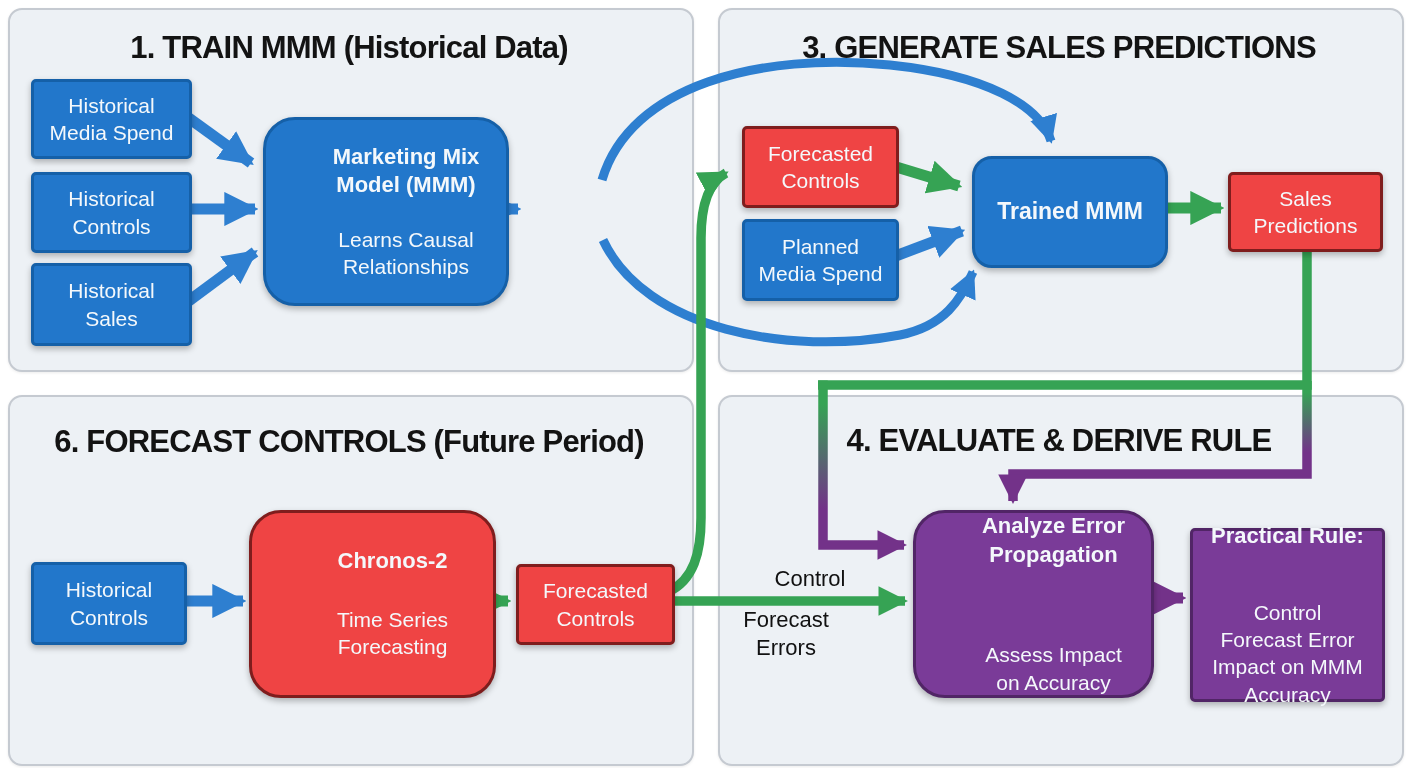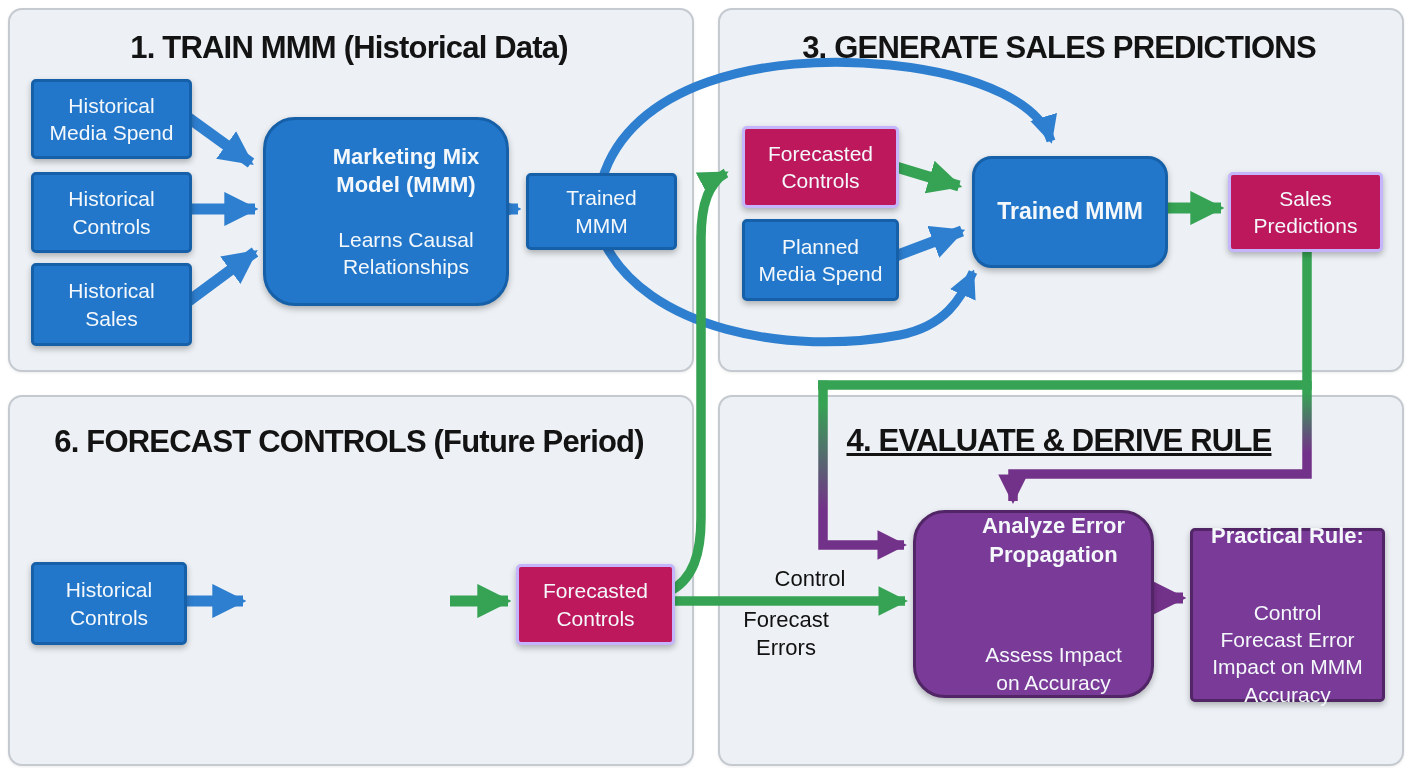"Forecasted" .green { background: #be185d -> #ef4444; border: 3px solid #c4b5fd -> 3px solid #7f1d1d }
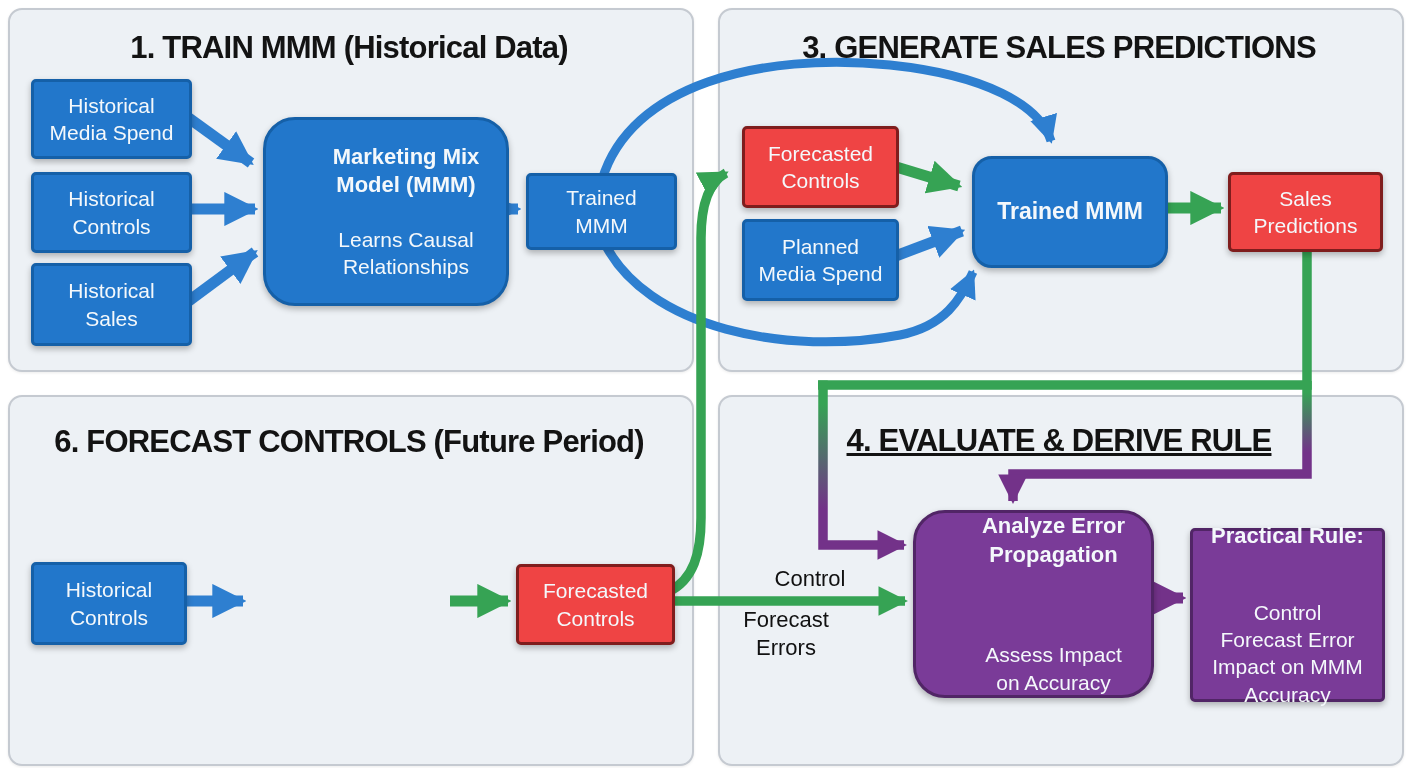"Trained" div.box { html: <div>Trained MMM</div> -> none }
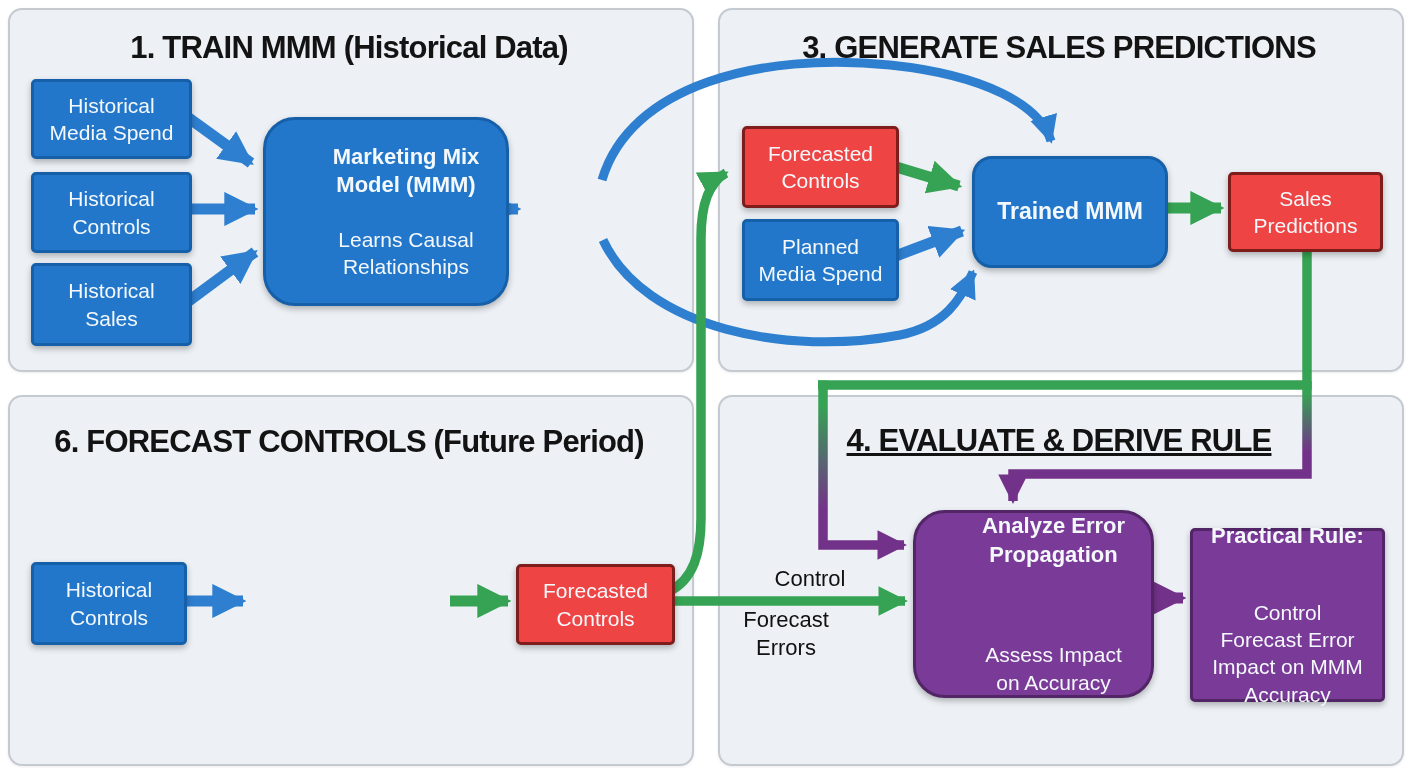"4. EVALUATE & DERIVE RULE" div.panel-title { text-decoration: underline -> none }
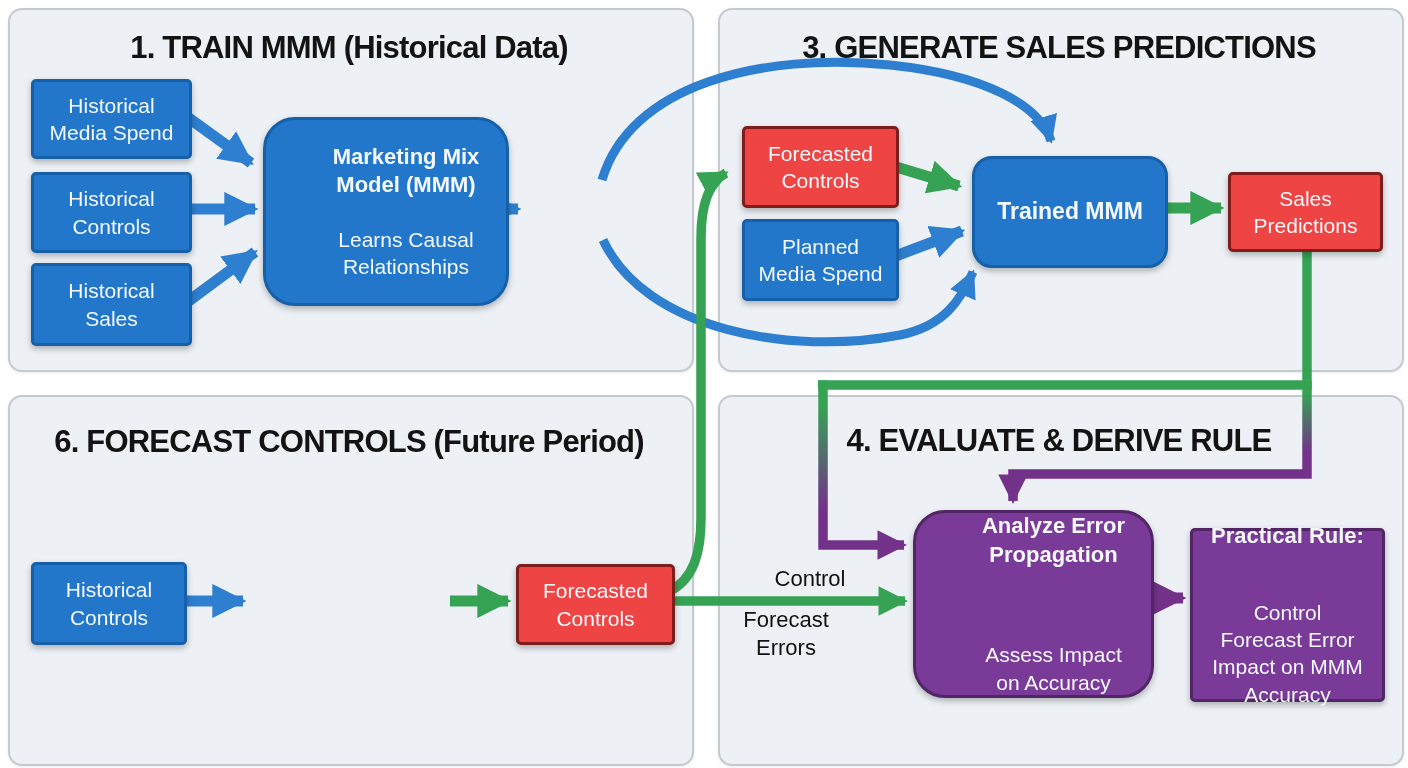"Chronos-2" div.box { html: none -> <div> <span>Chronos-2</span> <span>Time Series Forecasting</span> </div> }
